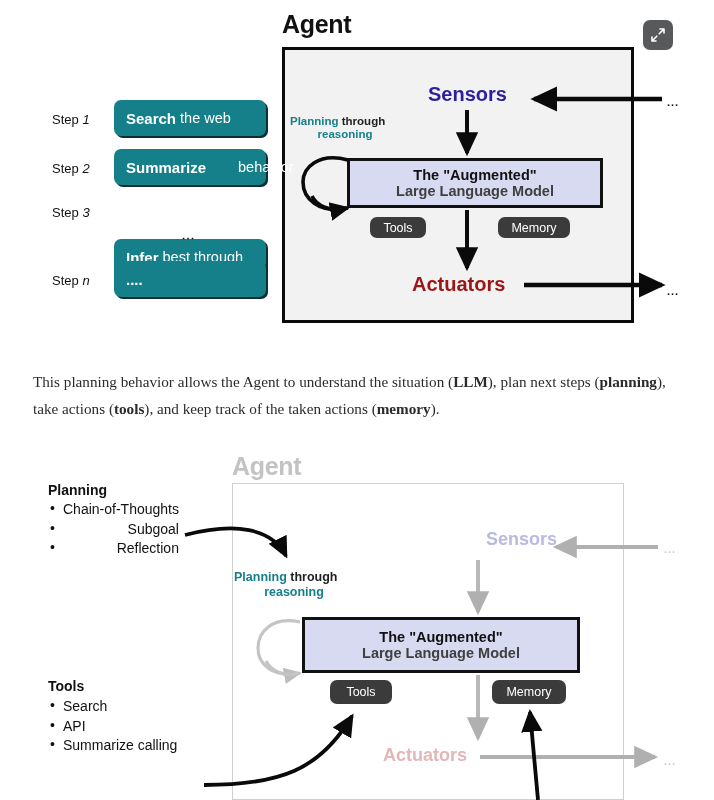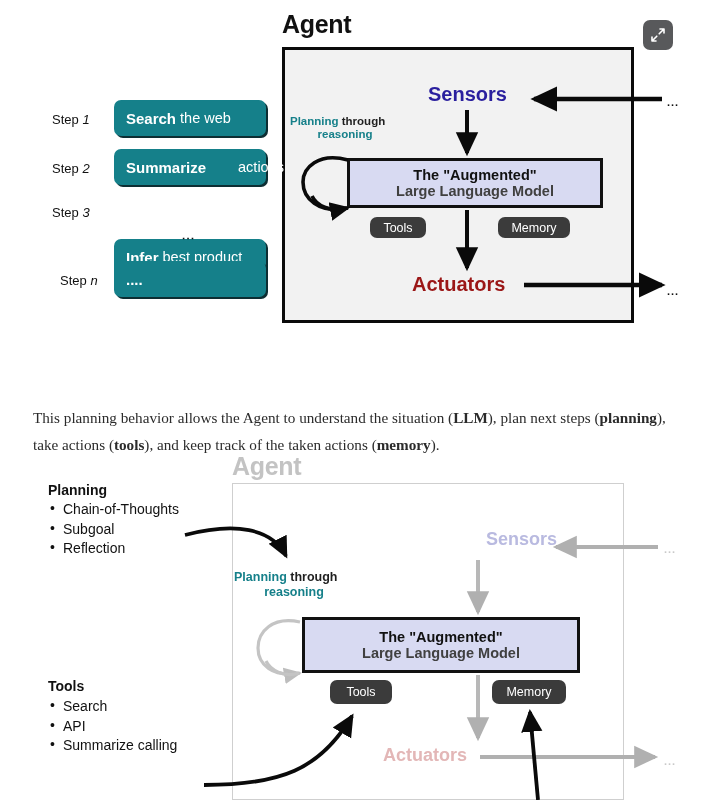"actions" span { text: actions -> behavior }
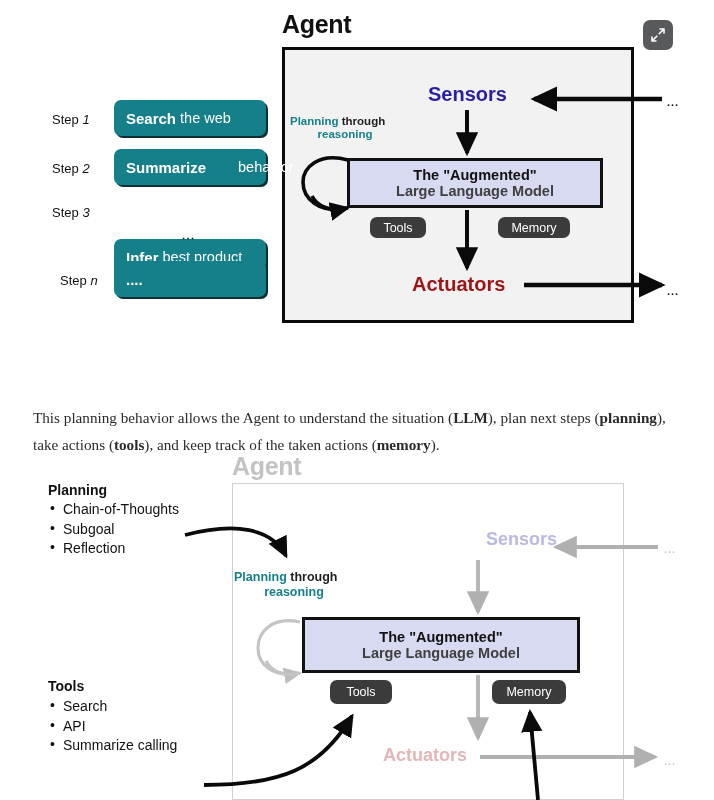"best product" span { text: product -> through }
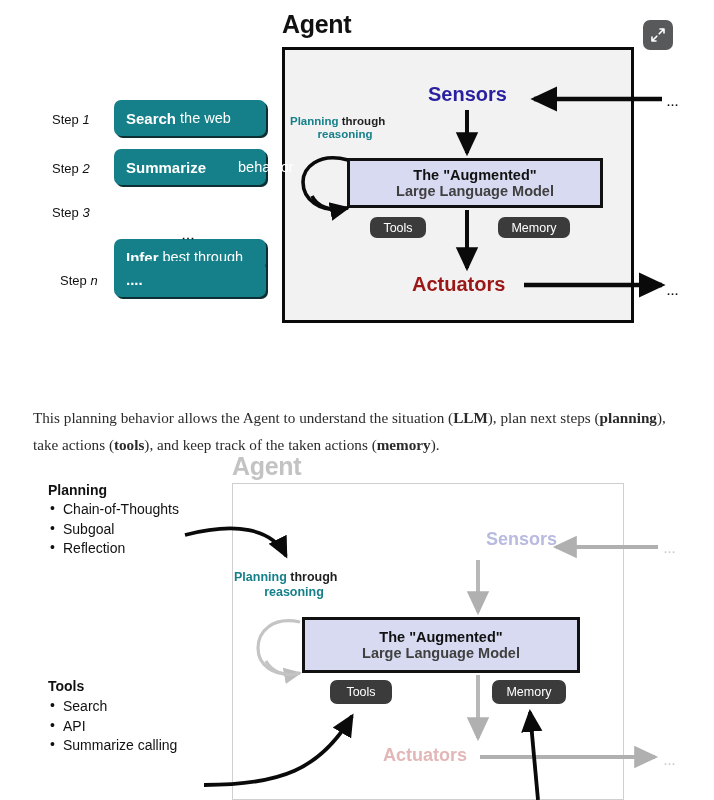"Step n" div.abs { left: 60px -> 52px }
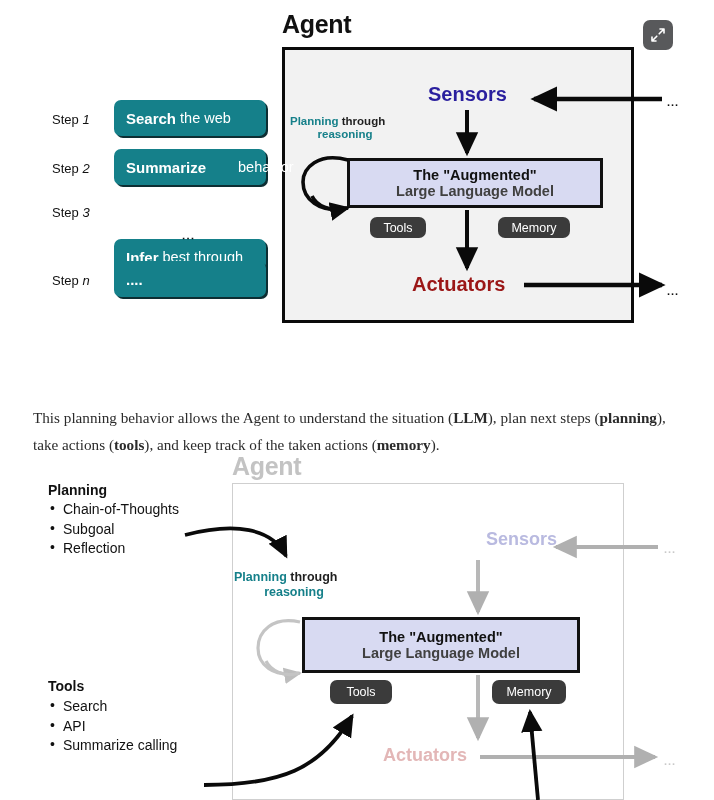"This planning behavior allows the" .para { margin-top: 36px -> none }
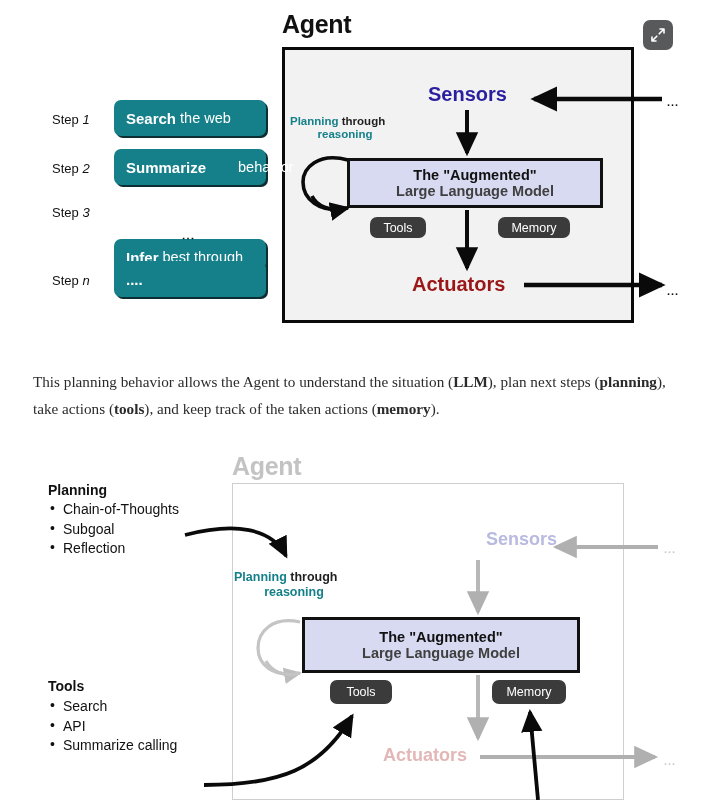"Chain-of-Thoughts" ul.abs { text-align: none -> right }
